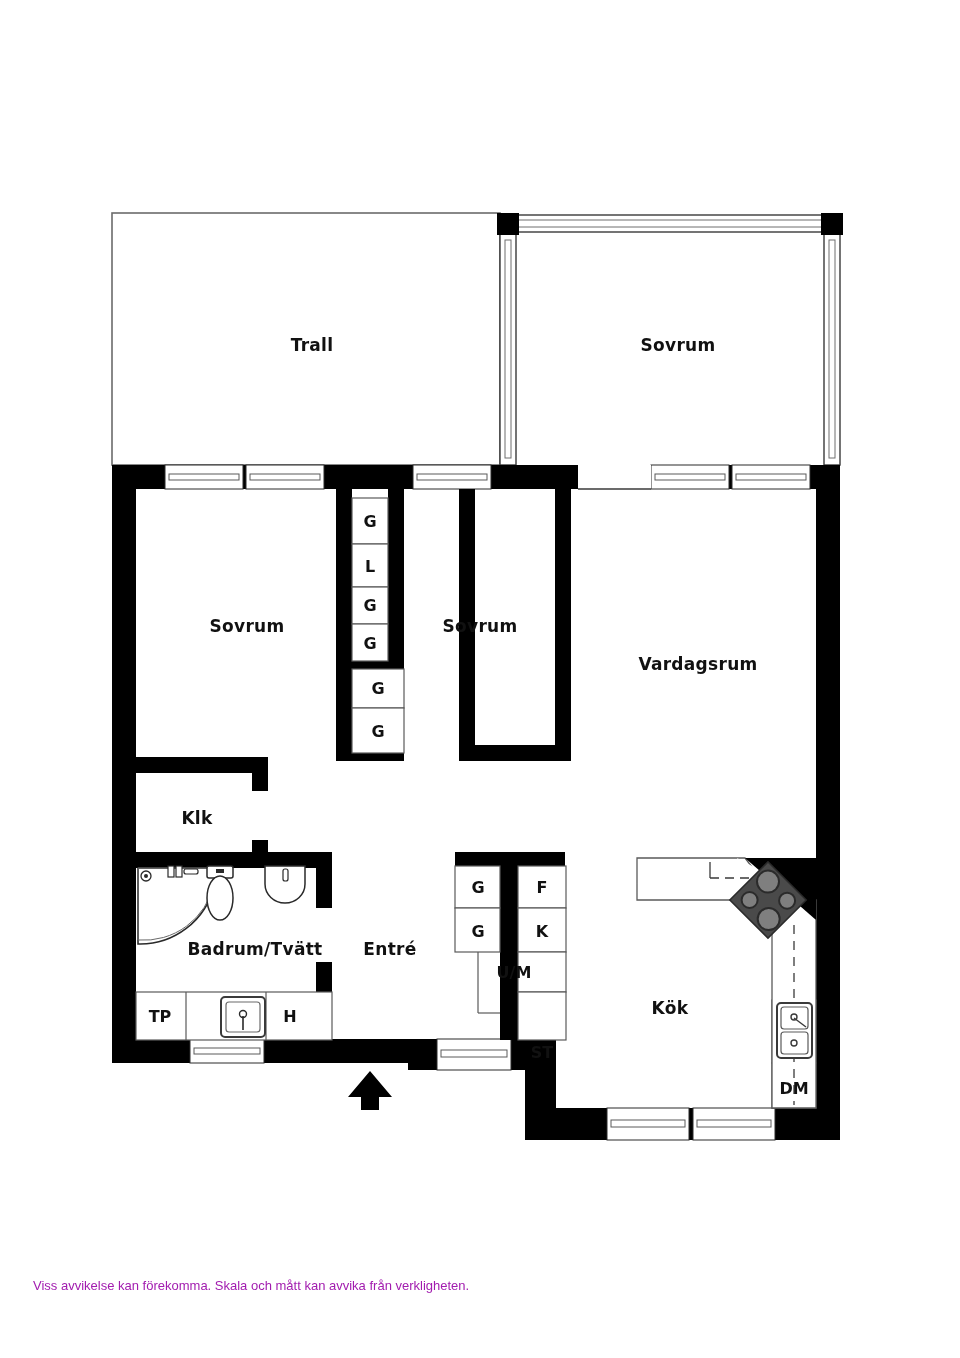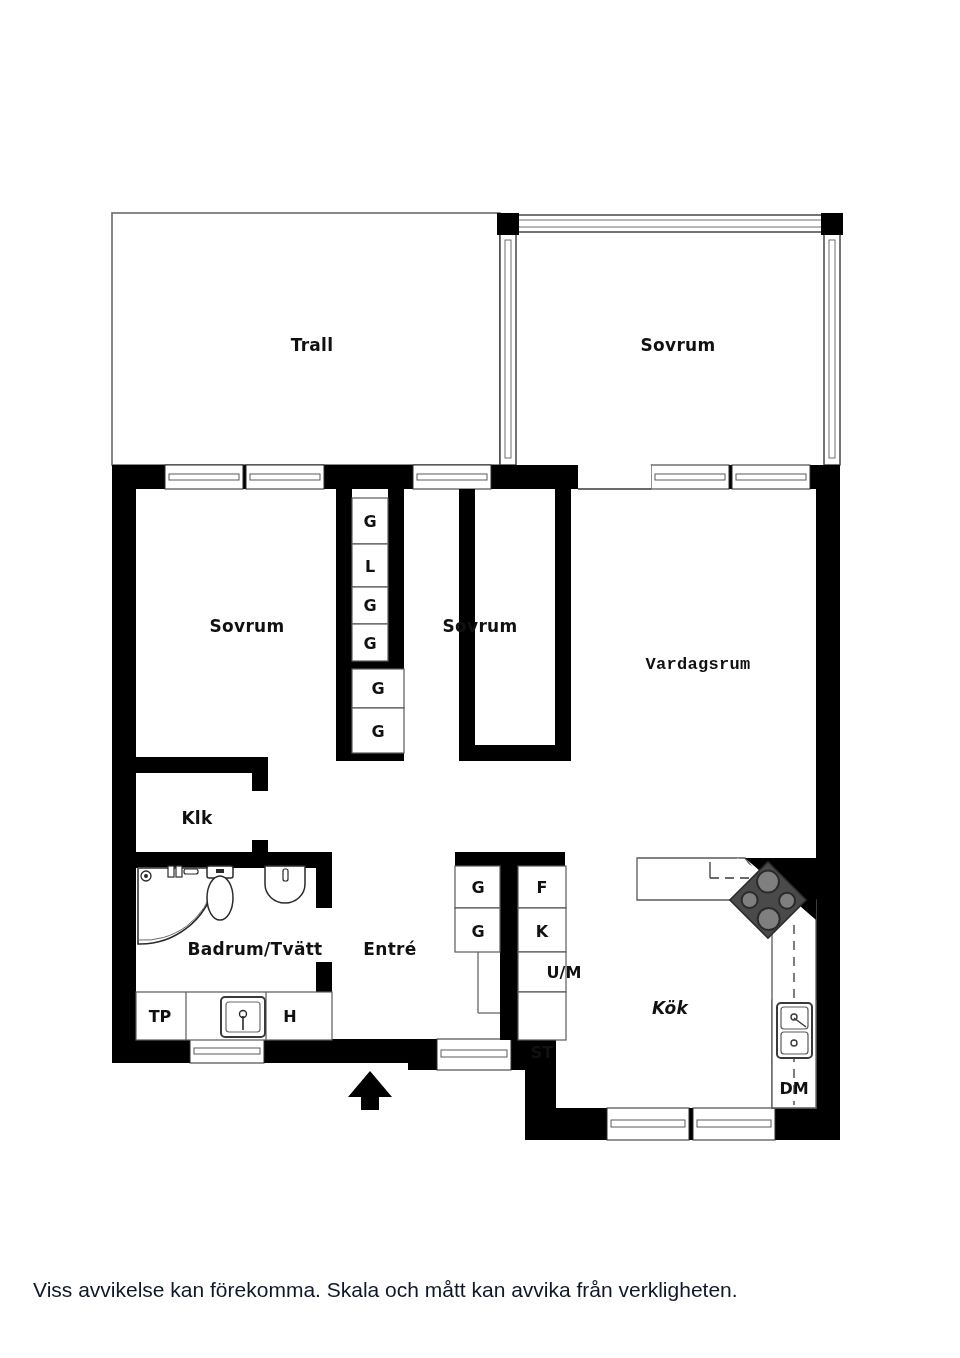"Vardagsrum" div.lbl { font-family: Liberation Mono, monospace -> none }
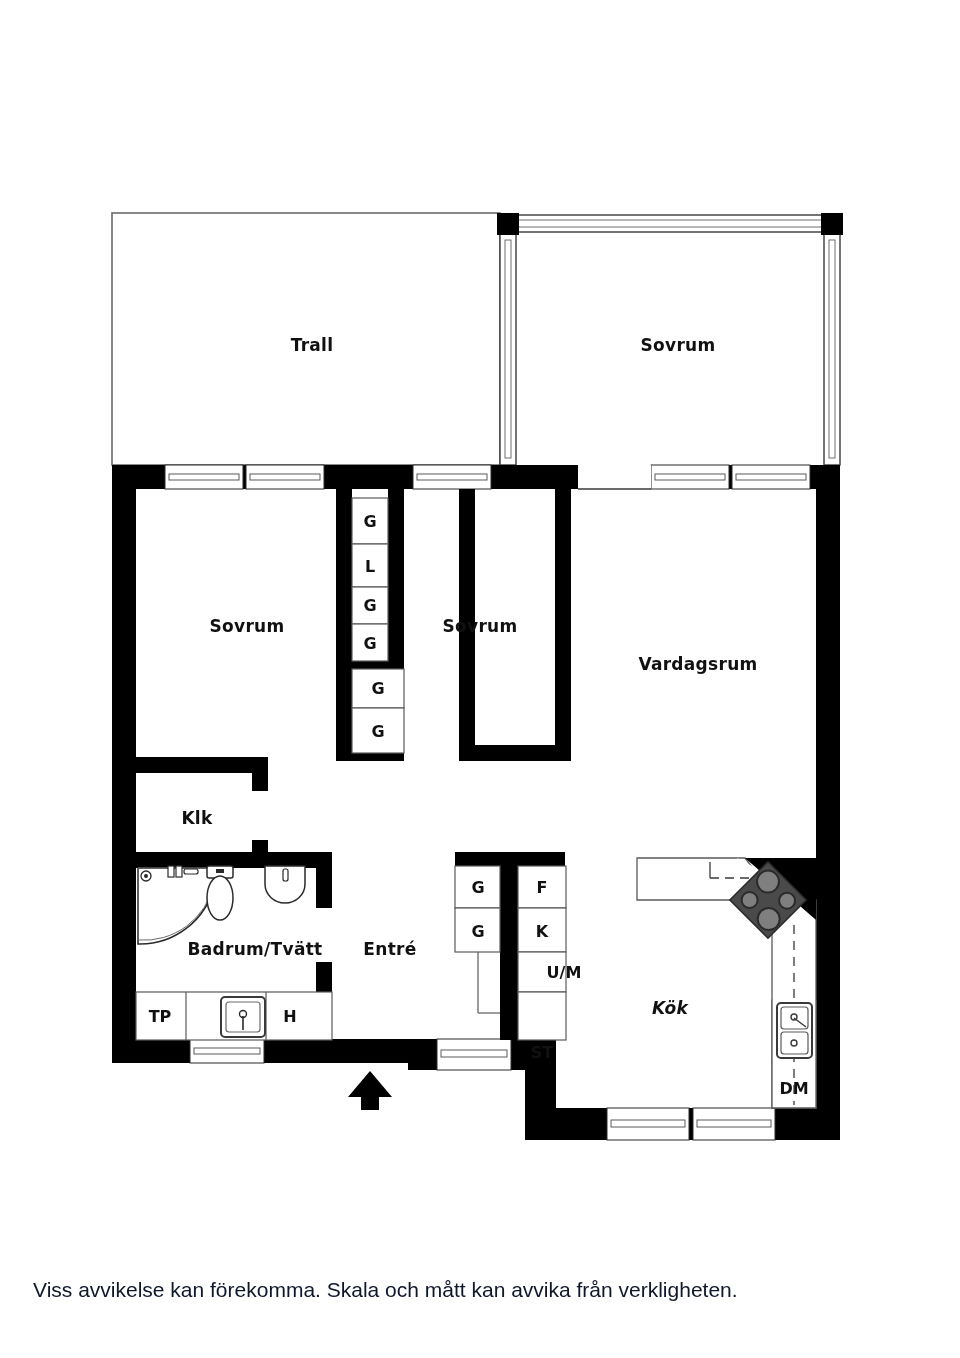"U/M" div.lbl { left: 564px -> 514px }
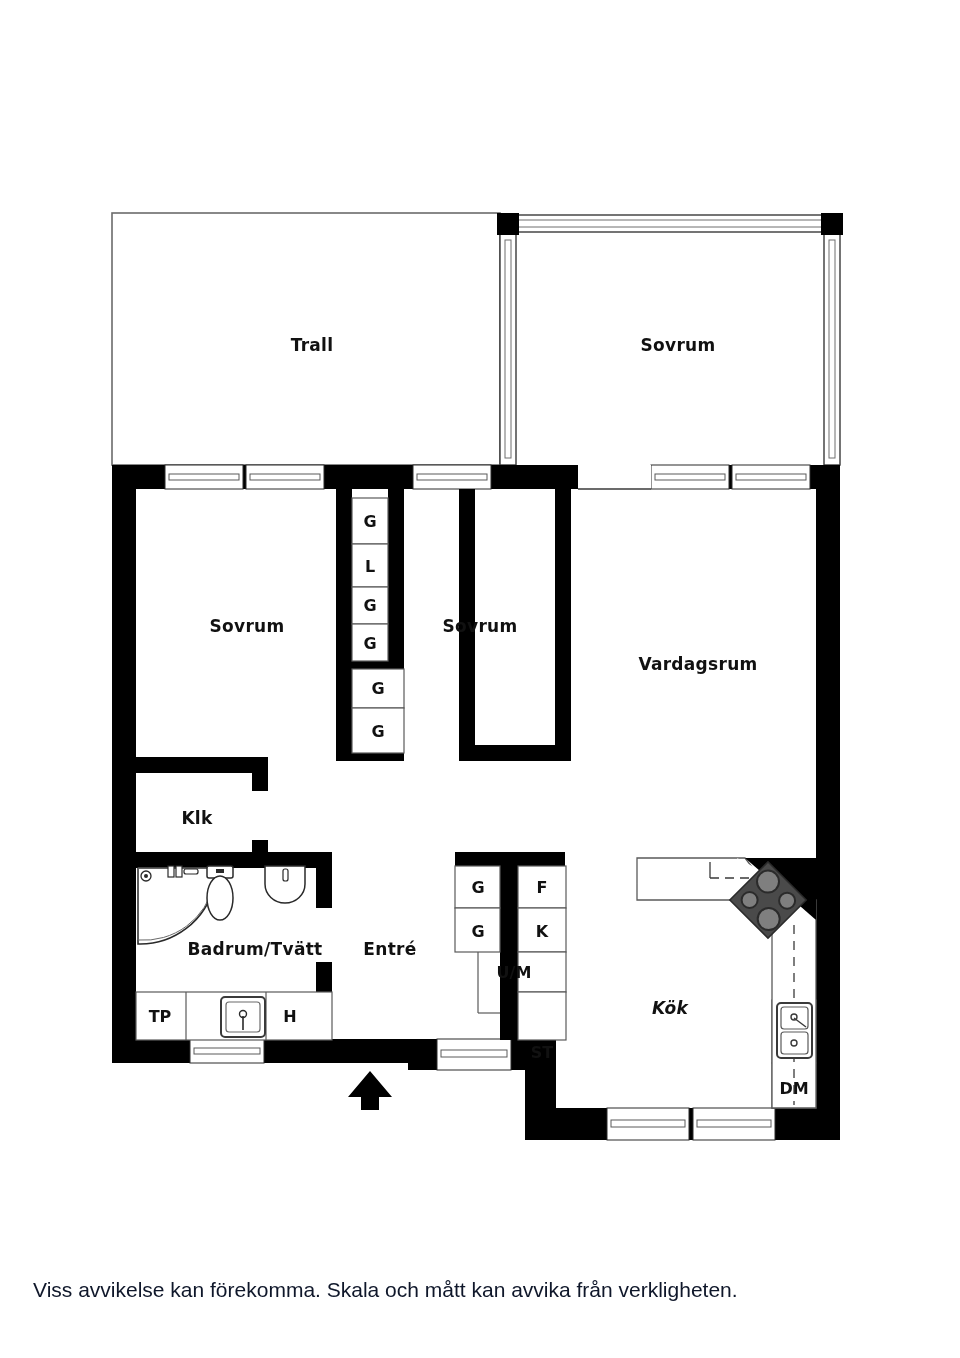"Kök" div.lbl { font-style: italic -> none }
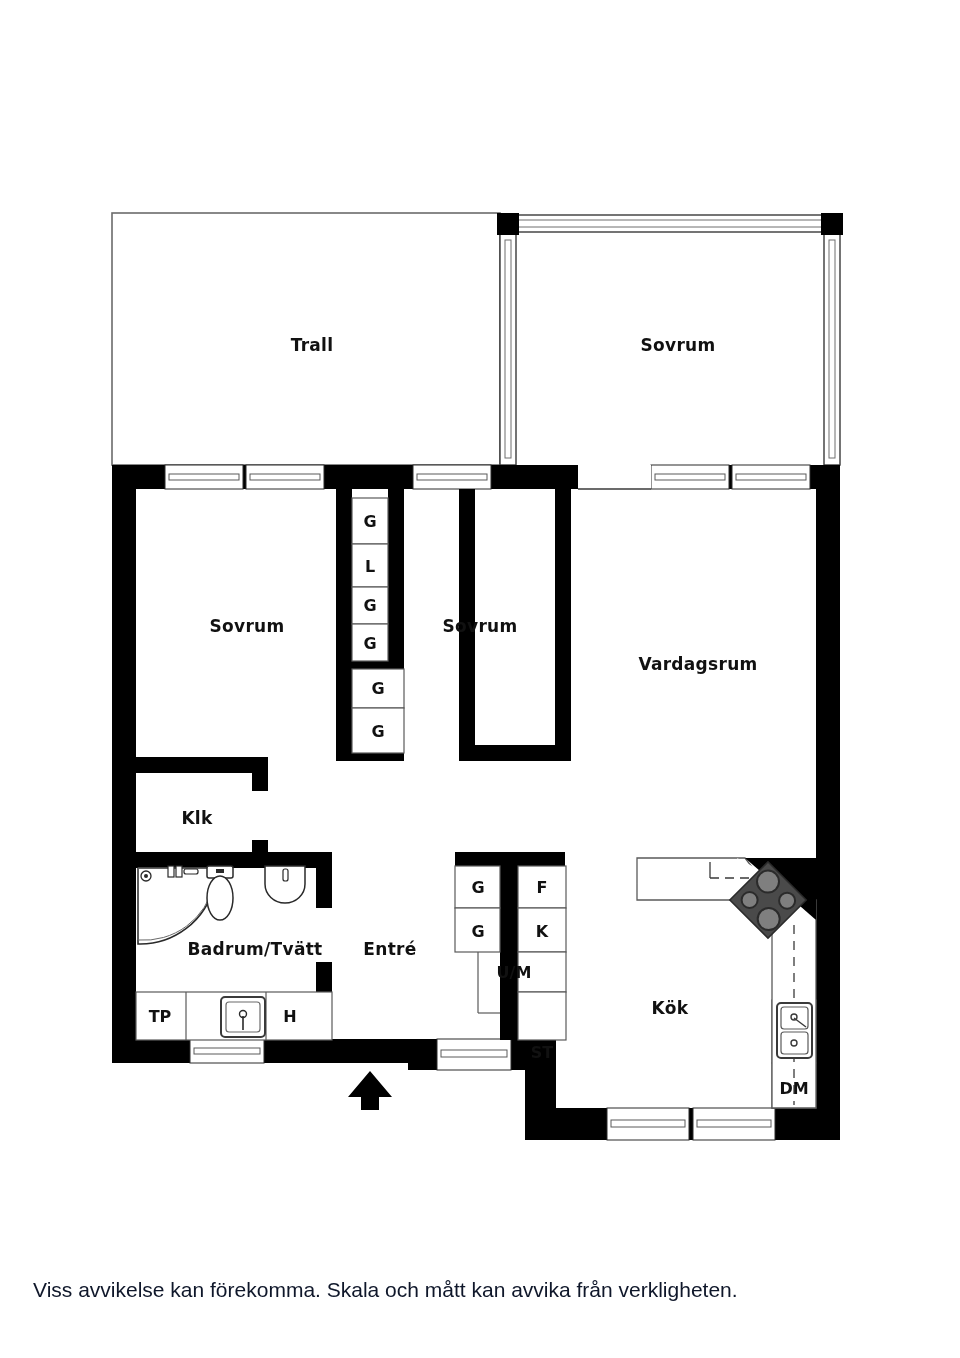"Viss avvikelse kan förekomma. Skala" .disclaimer { color: #0f172a -> #a21caf; font-size: 21px -> 13px }
